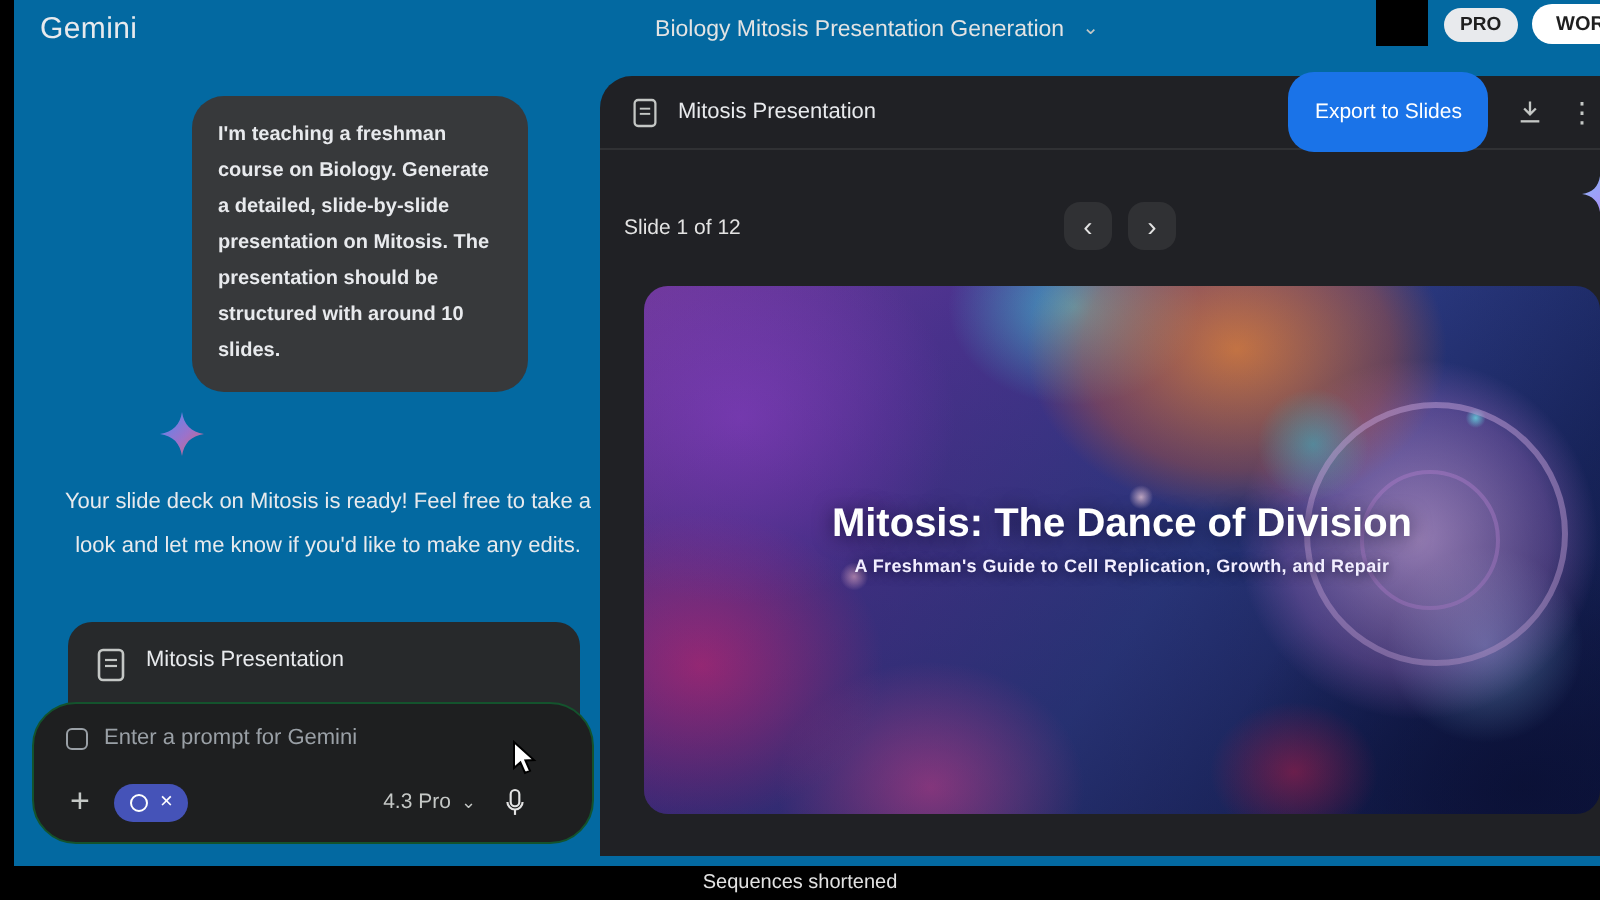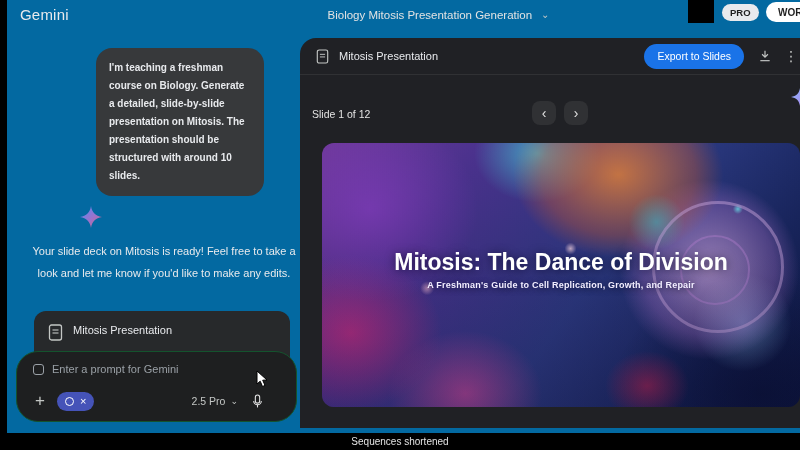"Export to Slides" .export-btn { height: 25px -> 40px }
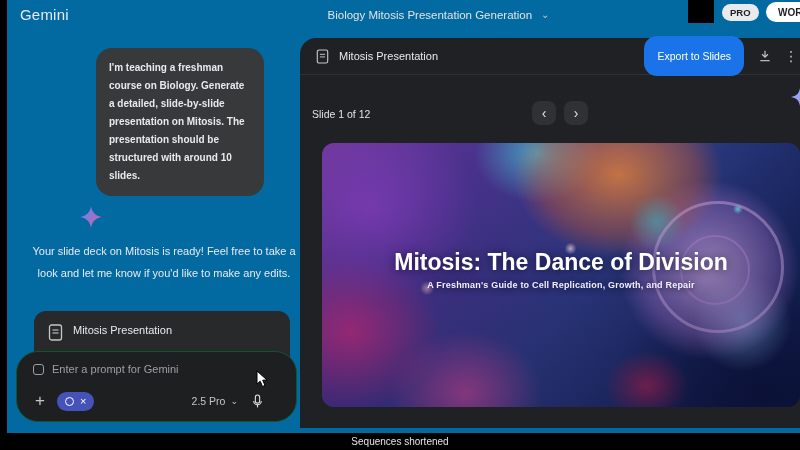"Mitosis: The Dance of Division" .slide-title { font-size: 23px -> 20px }
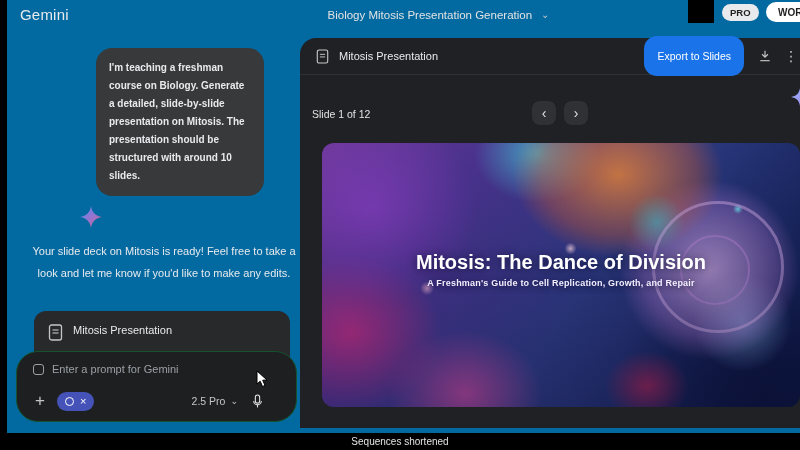"2.5 Pro" span { text: 2.5 -> 4.3 }
